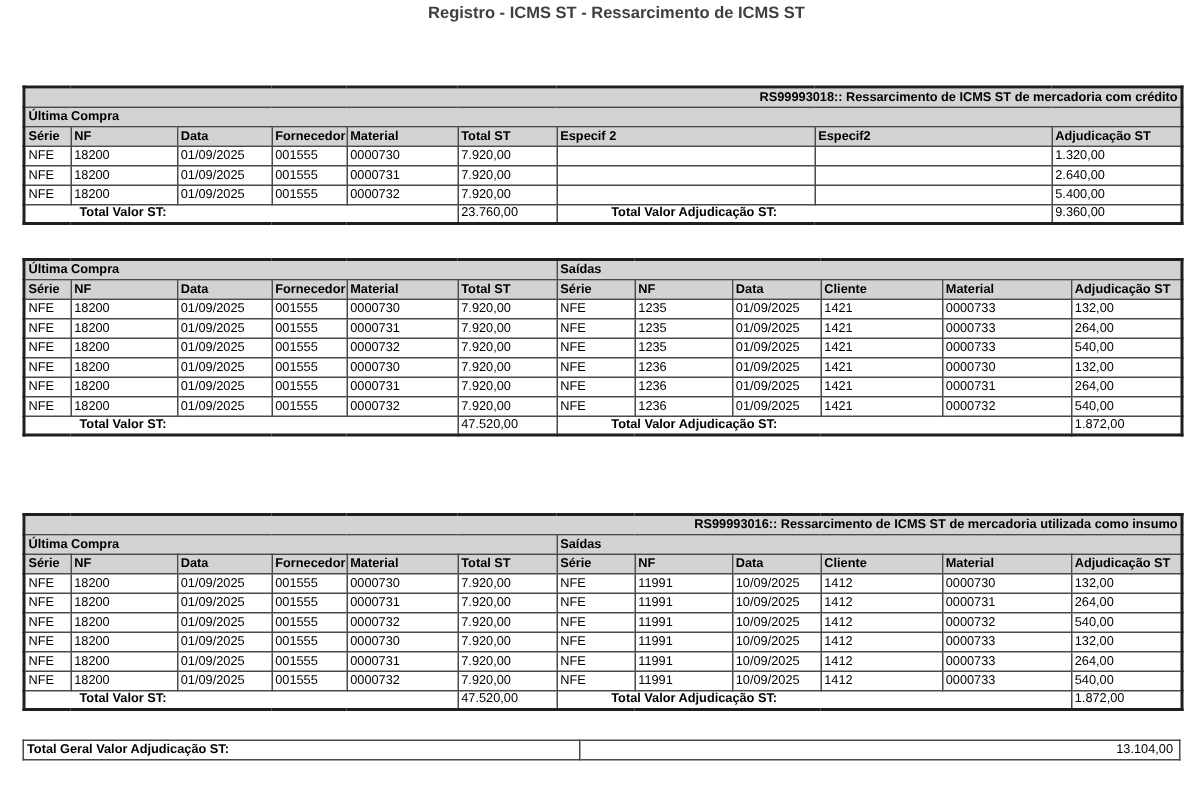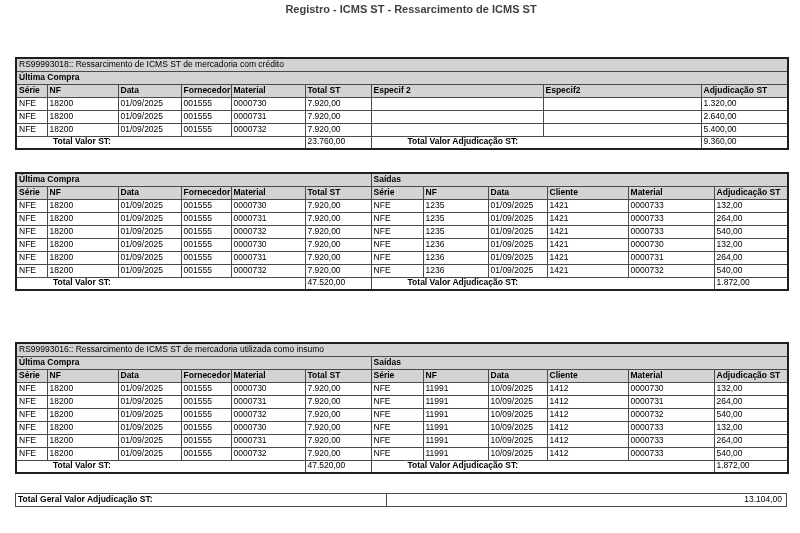"RS99993018:: Ressarcimento de ICMS ST" table.report tr.title-row th { font-weight: normal -> bold; text-align: left -> right }
